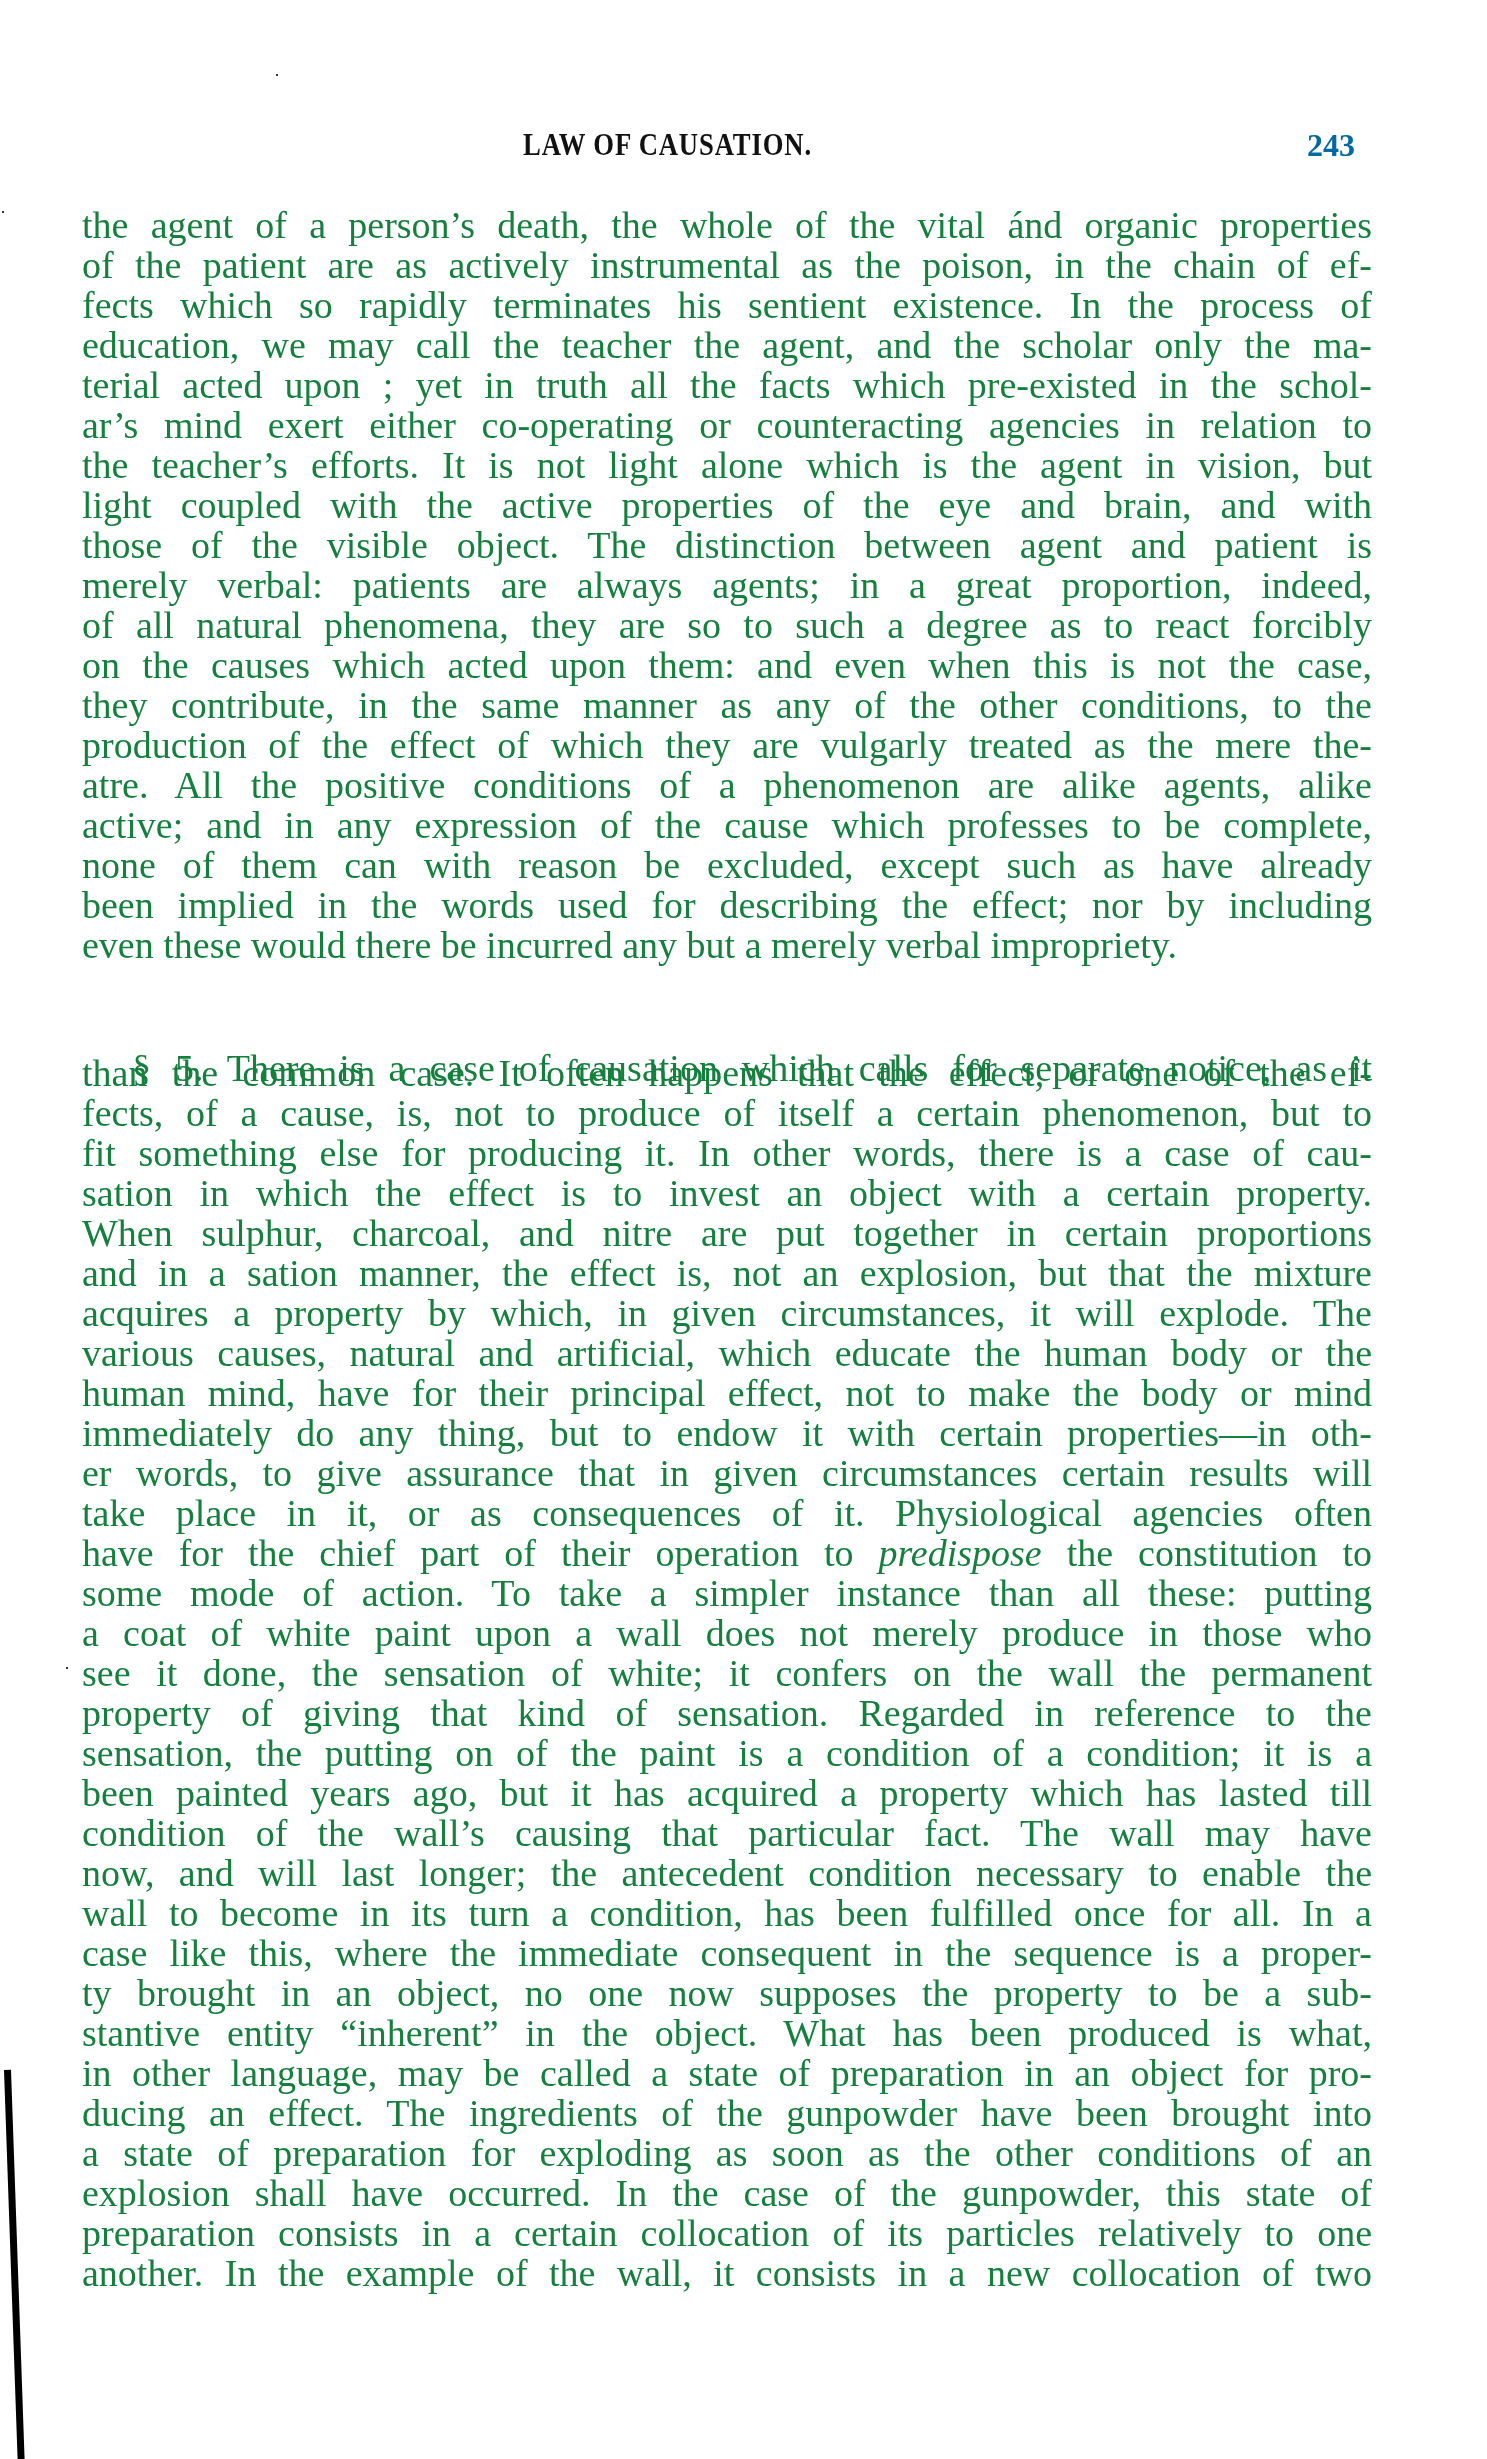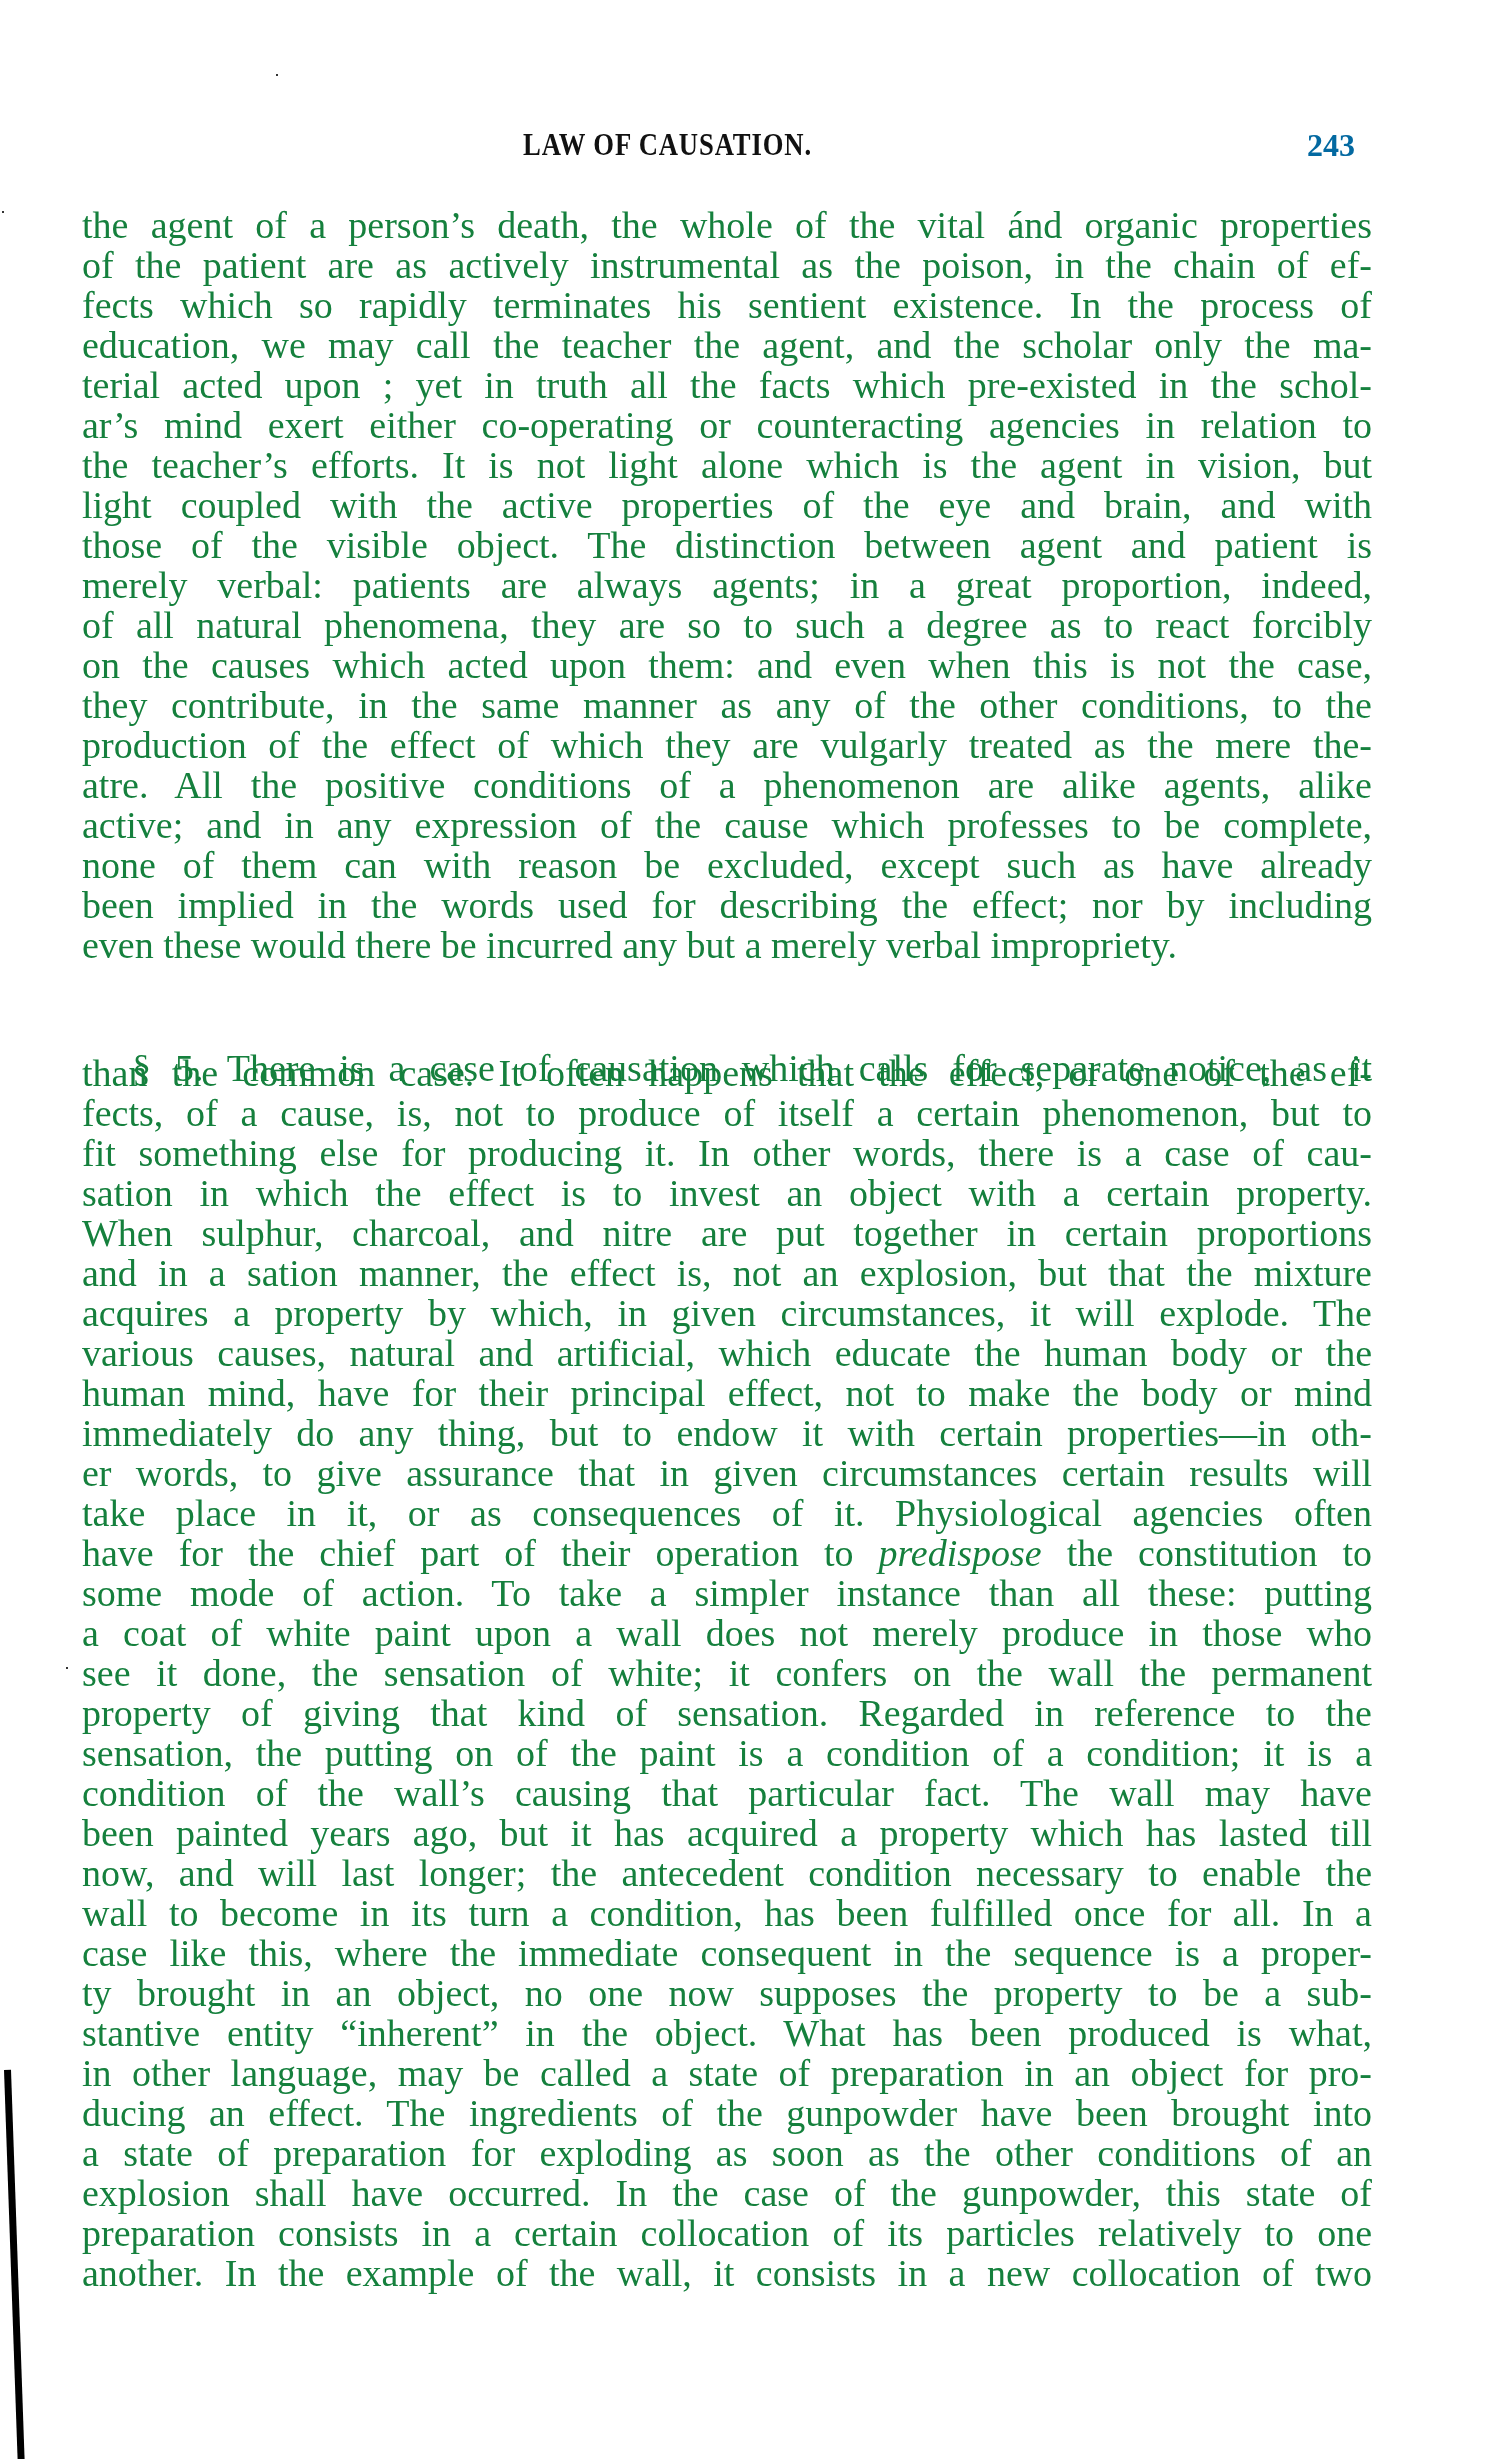"condition of the wall’s causing" span.line { order: before "been painted years ago, but" -> after "been painted years ago, but" }
